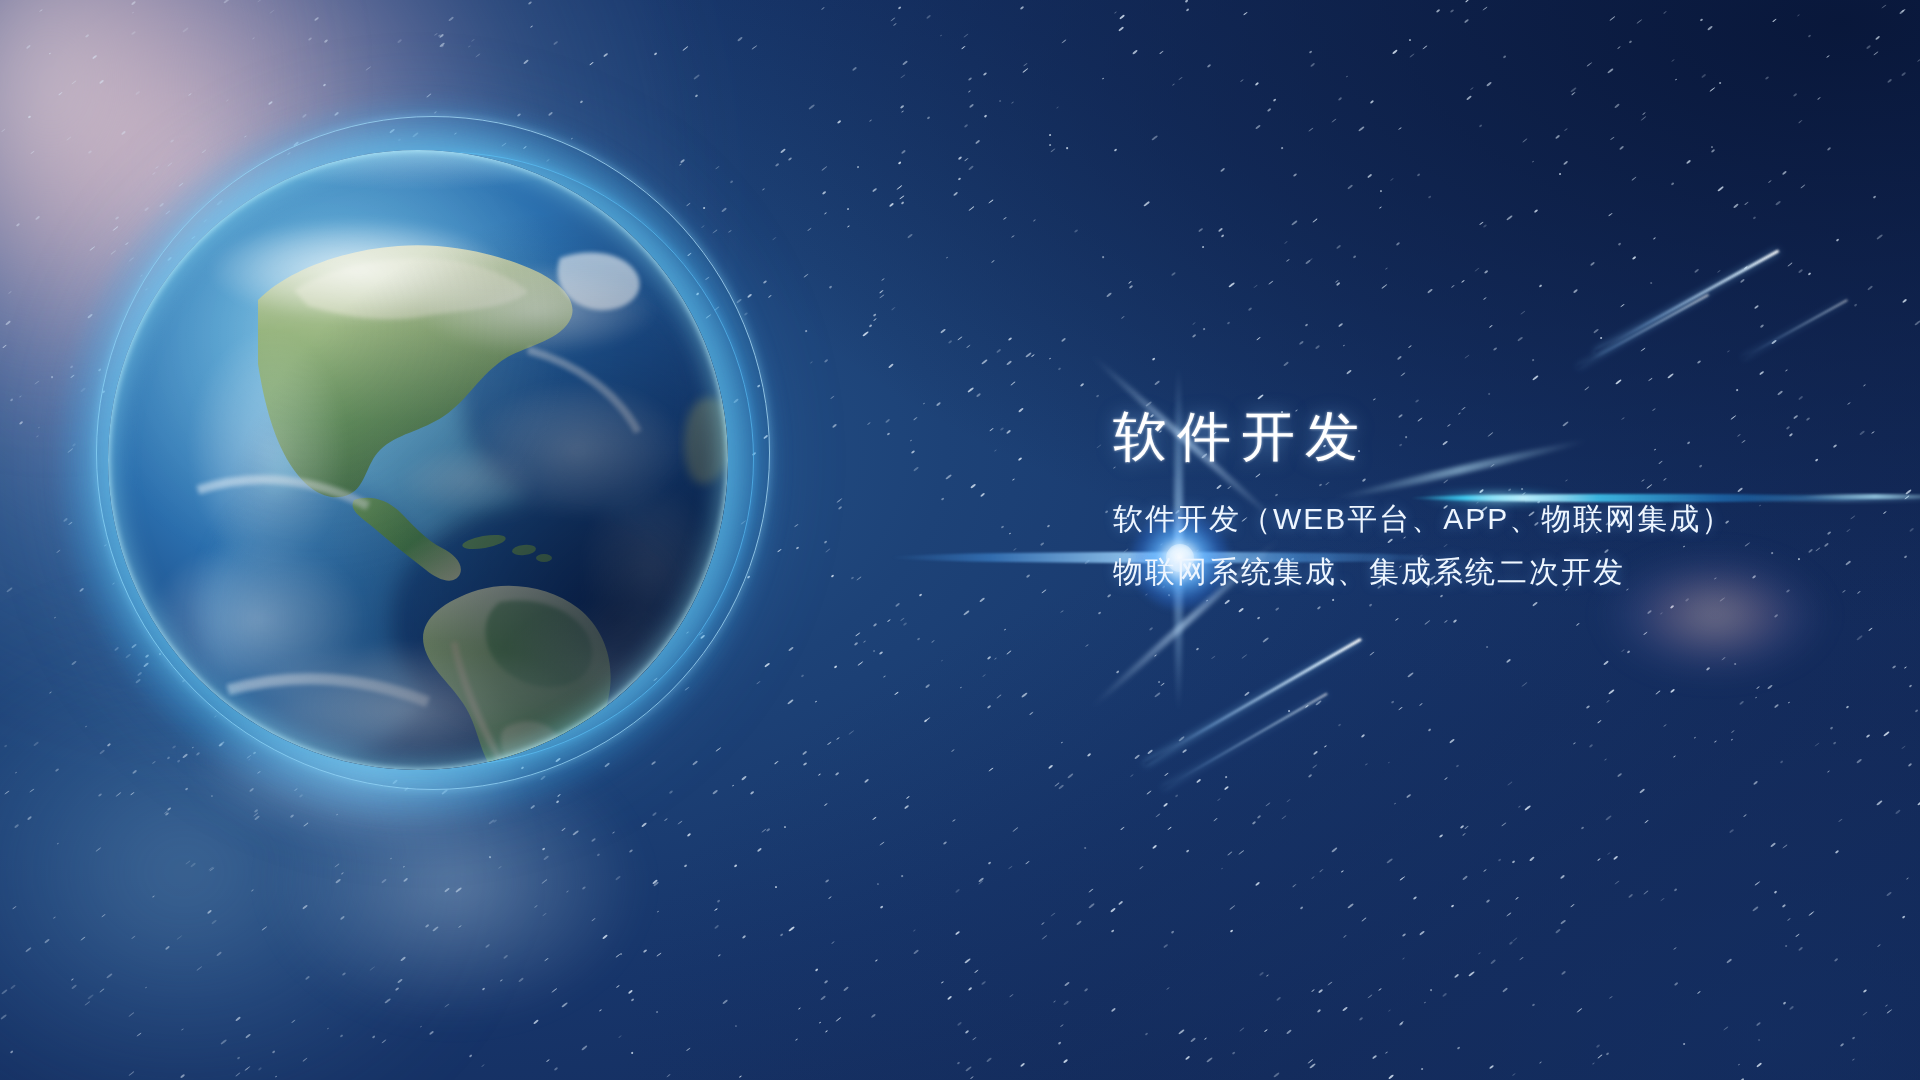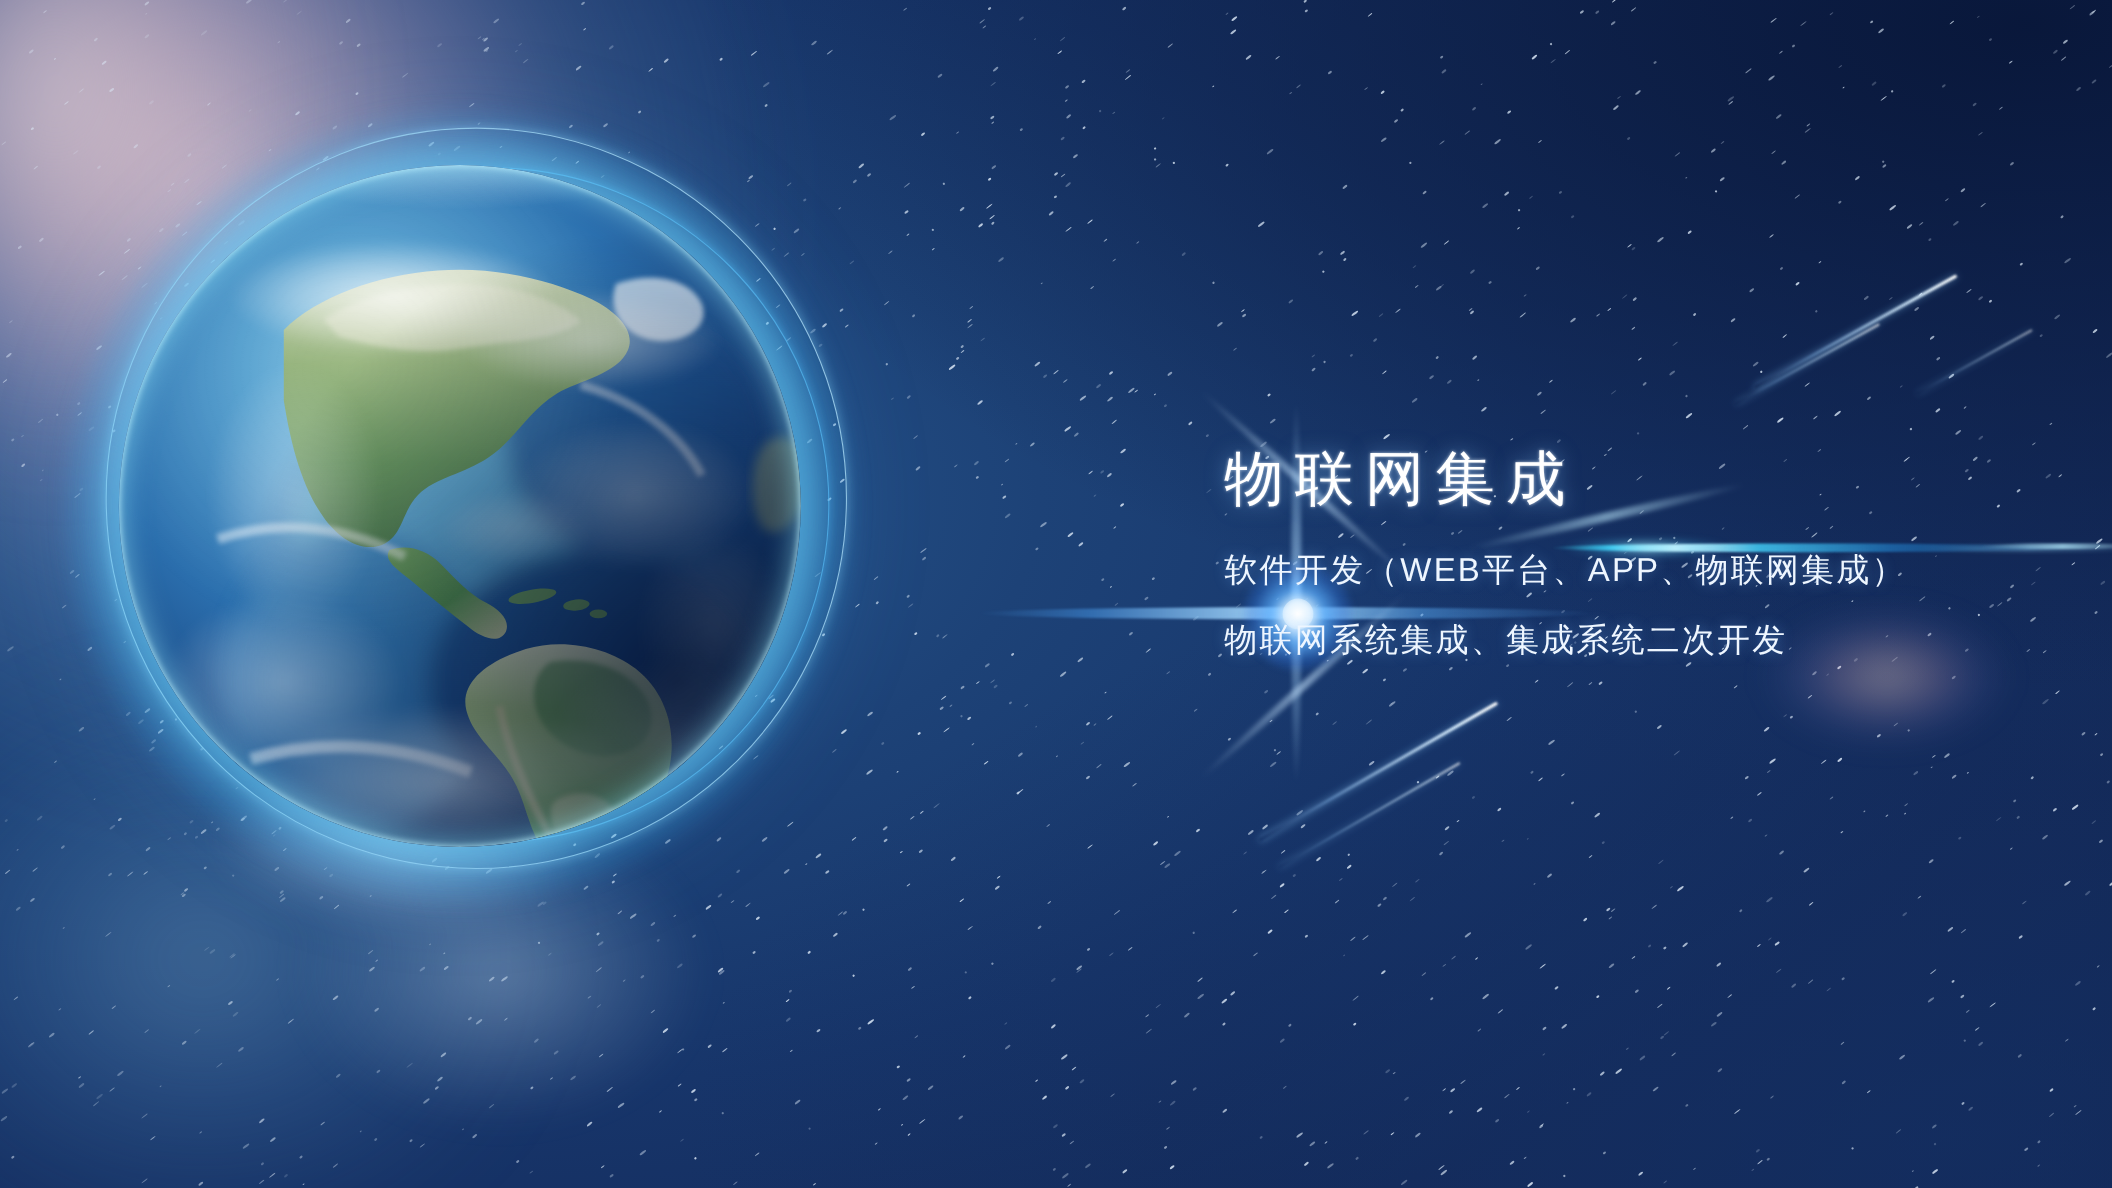"物联网集成" div.headline { text: 物联网集成 -> 软件开发 }
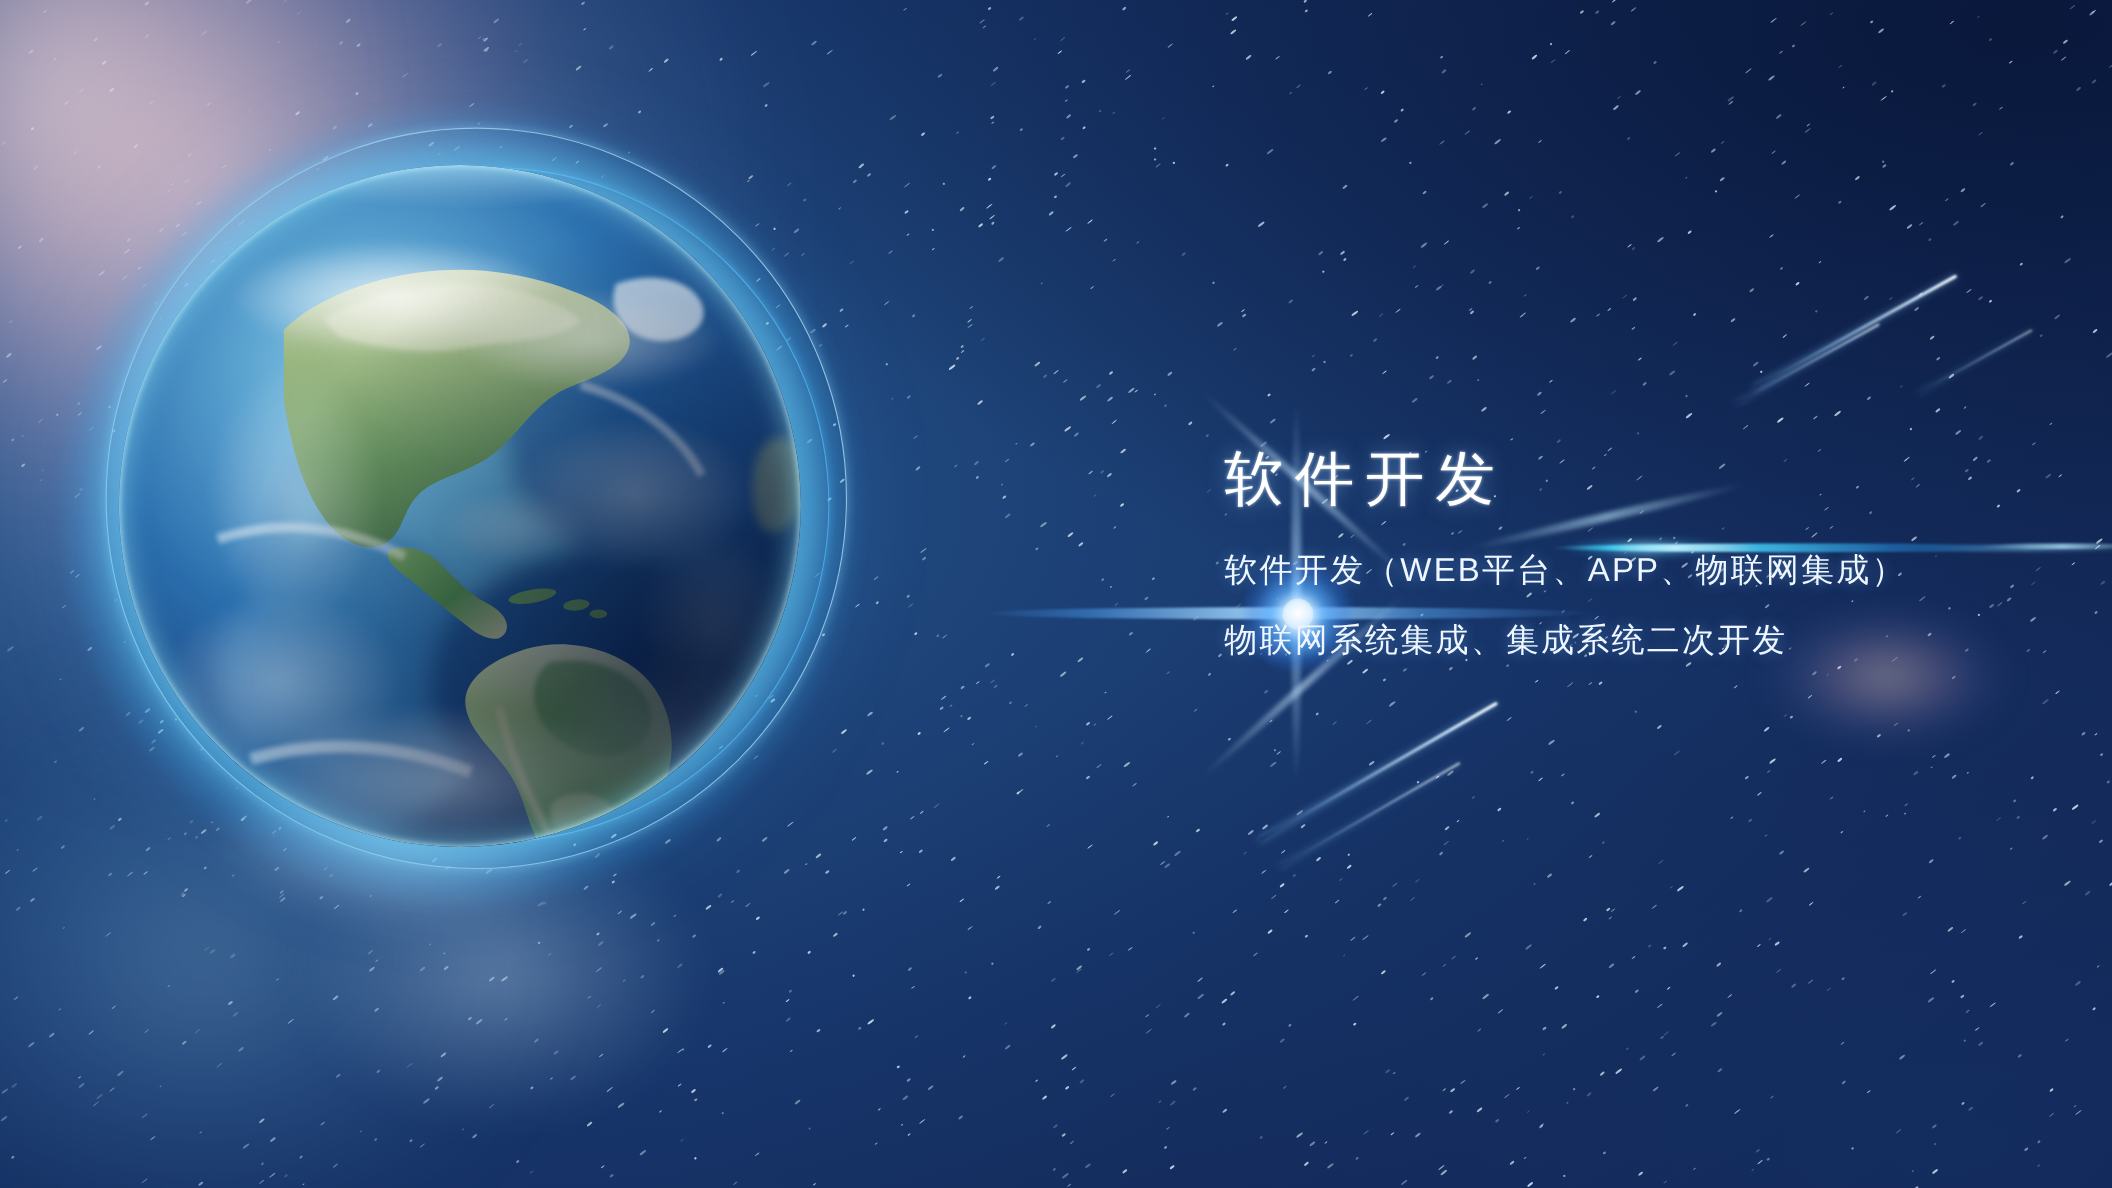"物联网系统集成、集成系统二次开发" .sub .line+.line { margin-top: 15px -> 4px }
